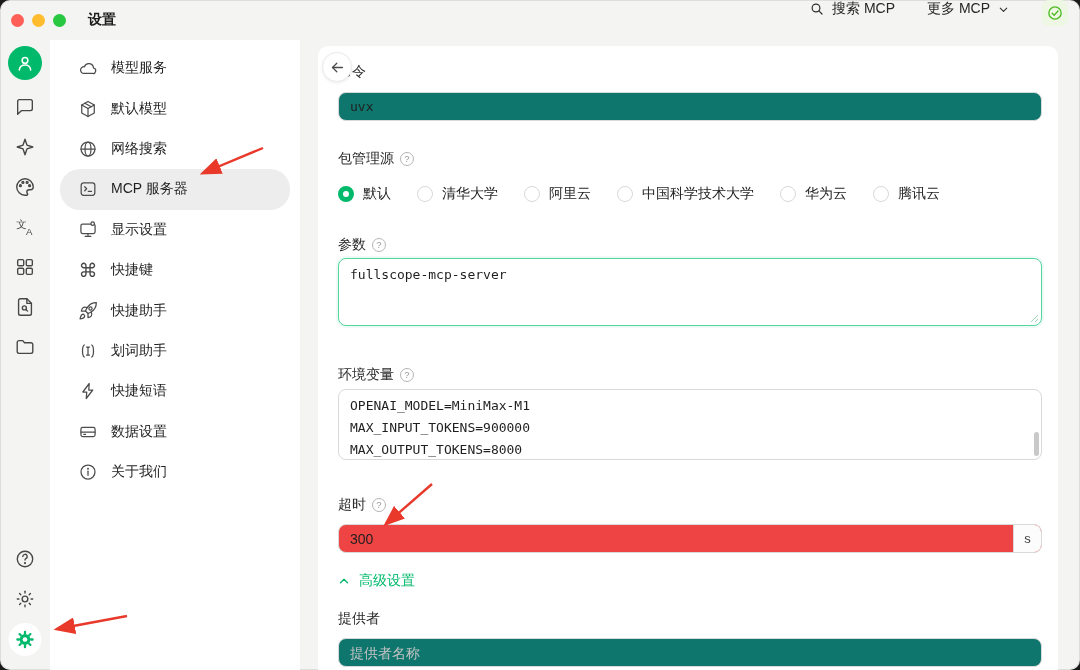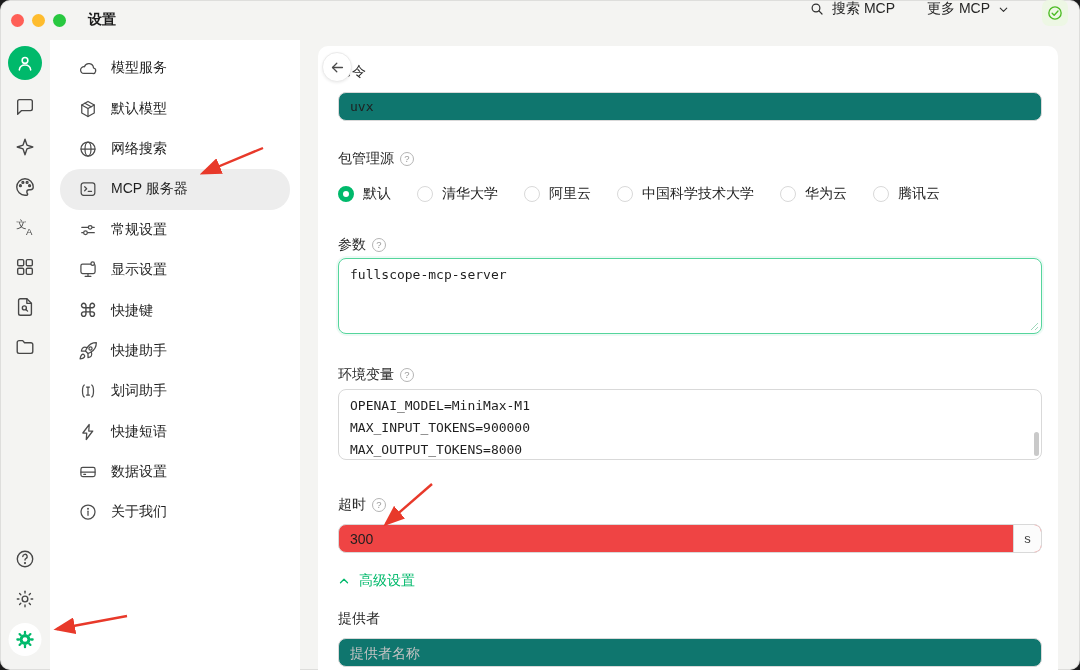"常规设置" div.mi { html: <div> <svg> <line></line> <circle></circle> <line></line> <circle></circle> </svg> <span>常规设置</span> </div> -> none }
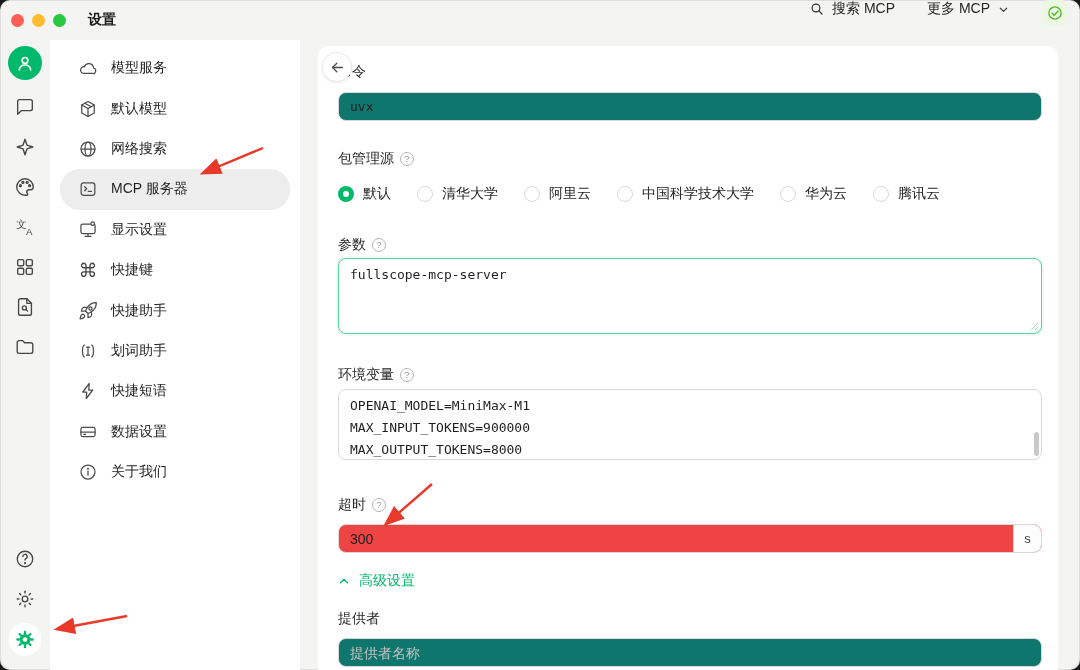"fullscope-mcp-server" div.ta-wrap { height: 76px -> 68px }
